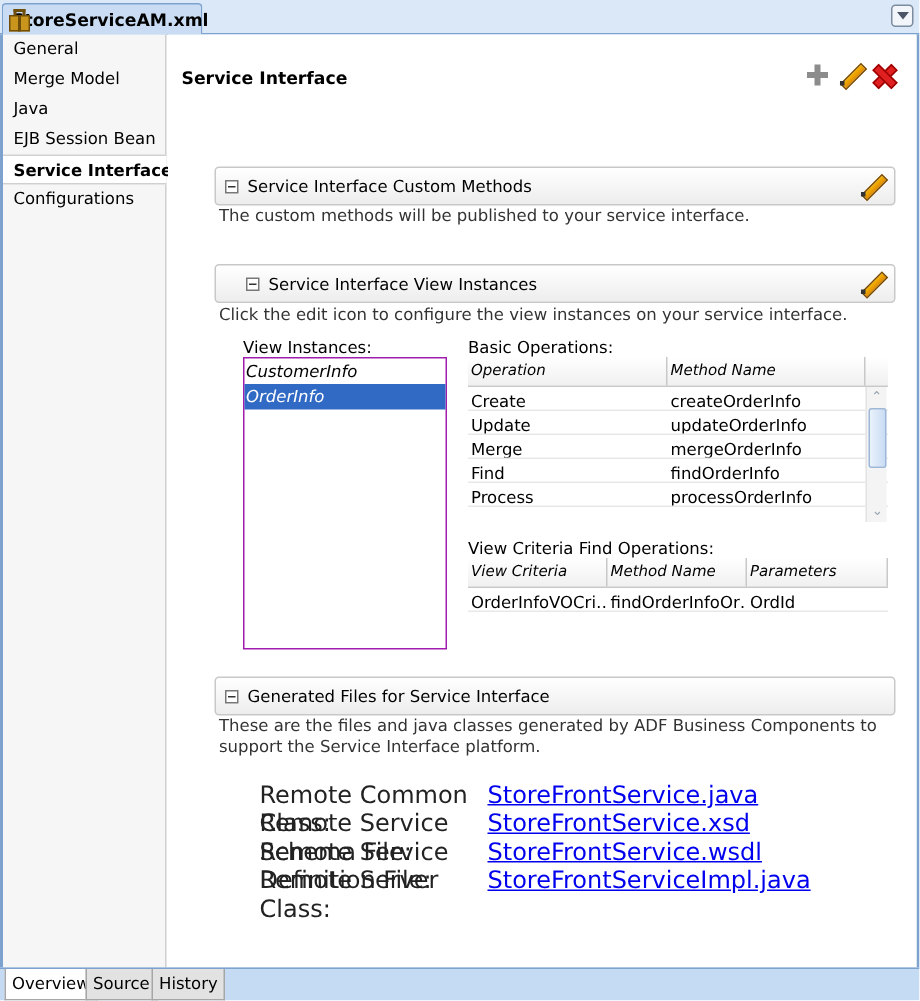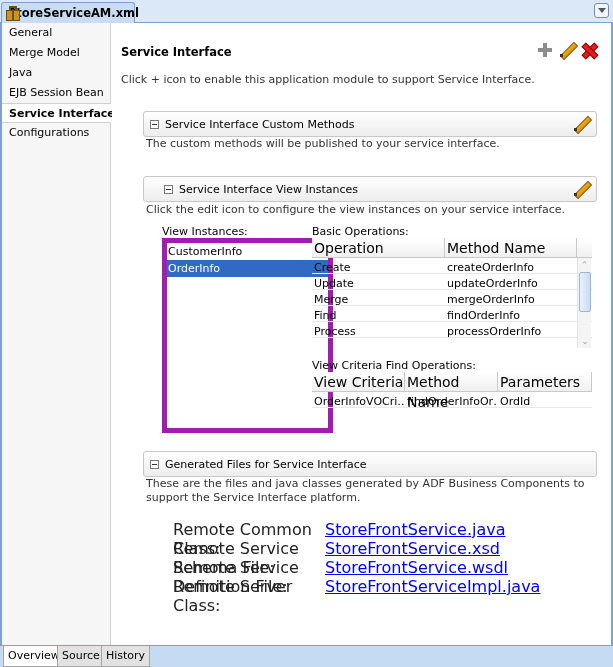"Click + icon to enable" div.page-desc { html: <div>Click + icon to enable this application module to support Service Interface.</div> -> none }
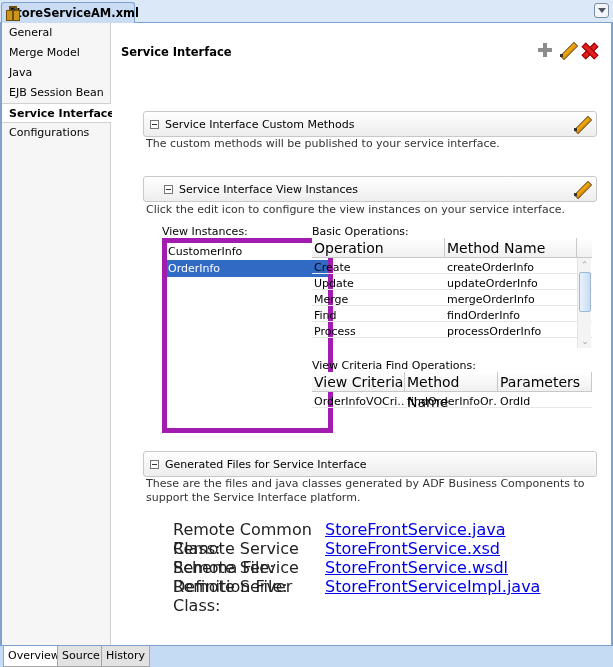"CustomerInfo" .vi-list { border: 5px solid #a21caf -> 1px solid #a21caf; font-style: none -> italic; width: 171px -> 136px }
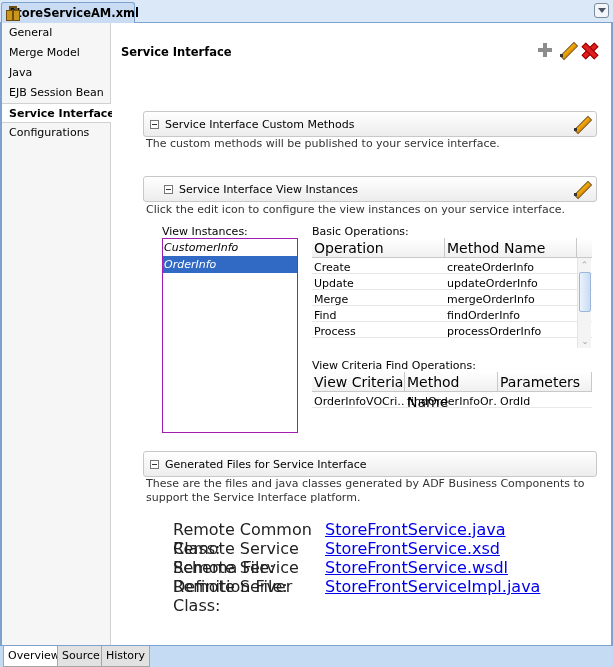"Operation" .tbl-head div { font-size: 14px -> 10px; font-style: none -> italic }
